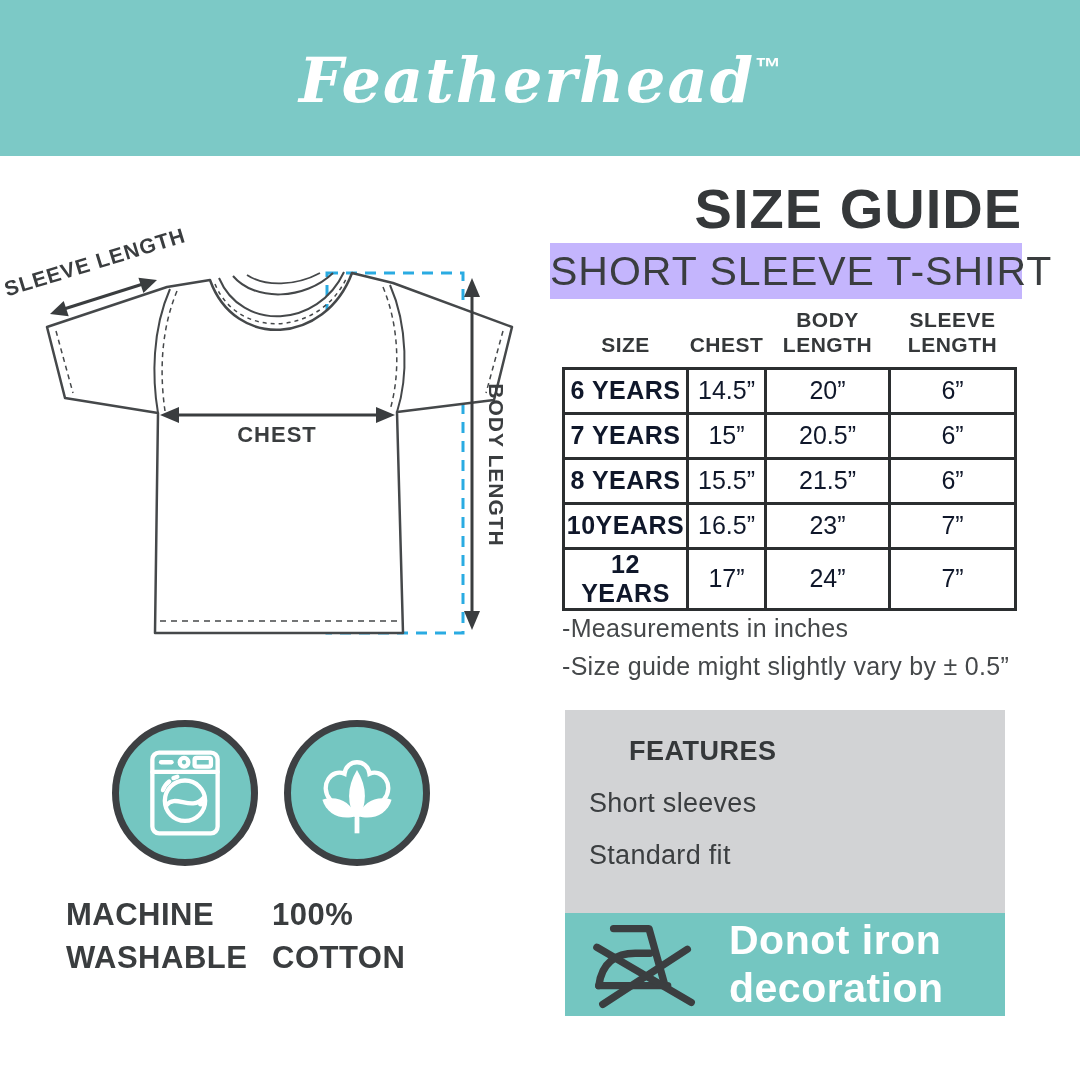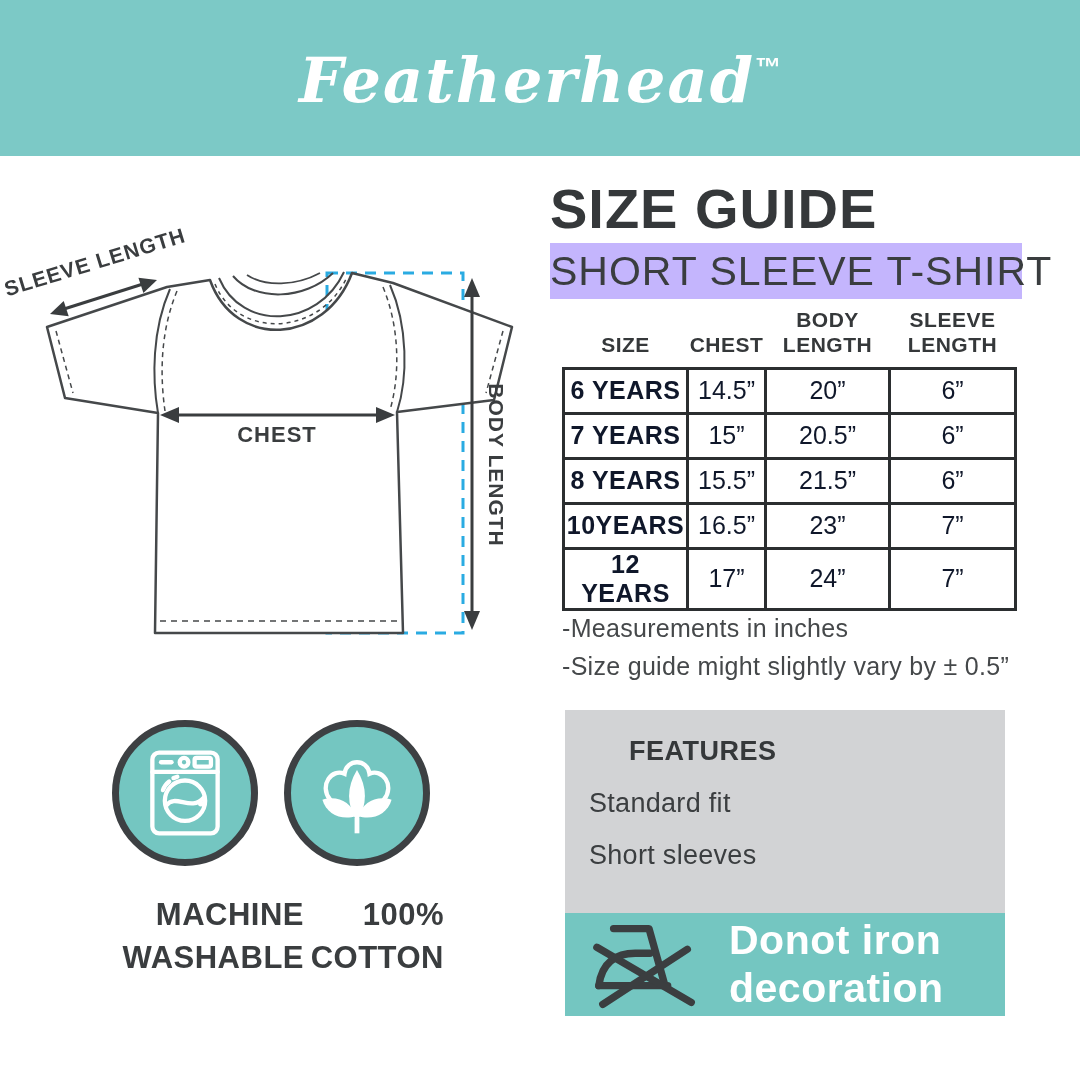"SIZE GUIDE" .sg-title { text-align: left -> right }
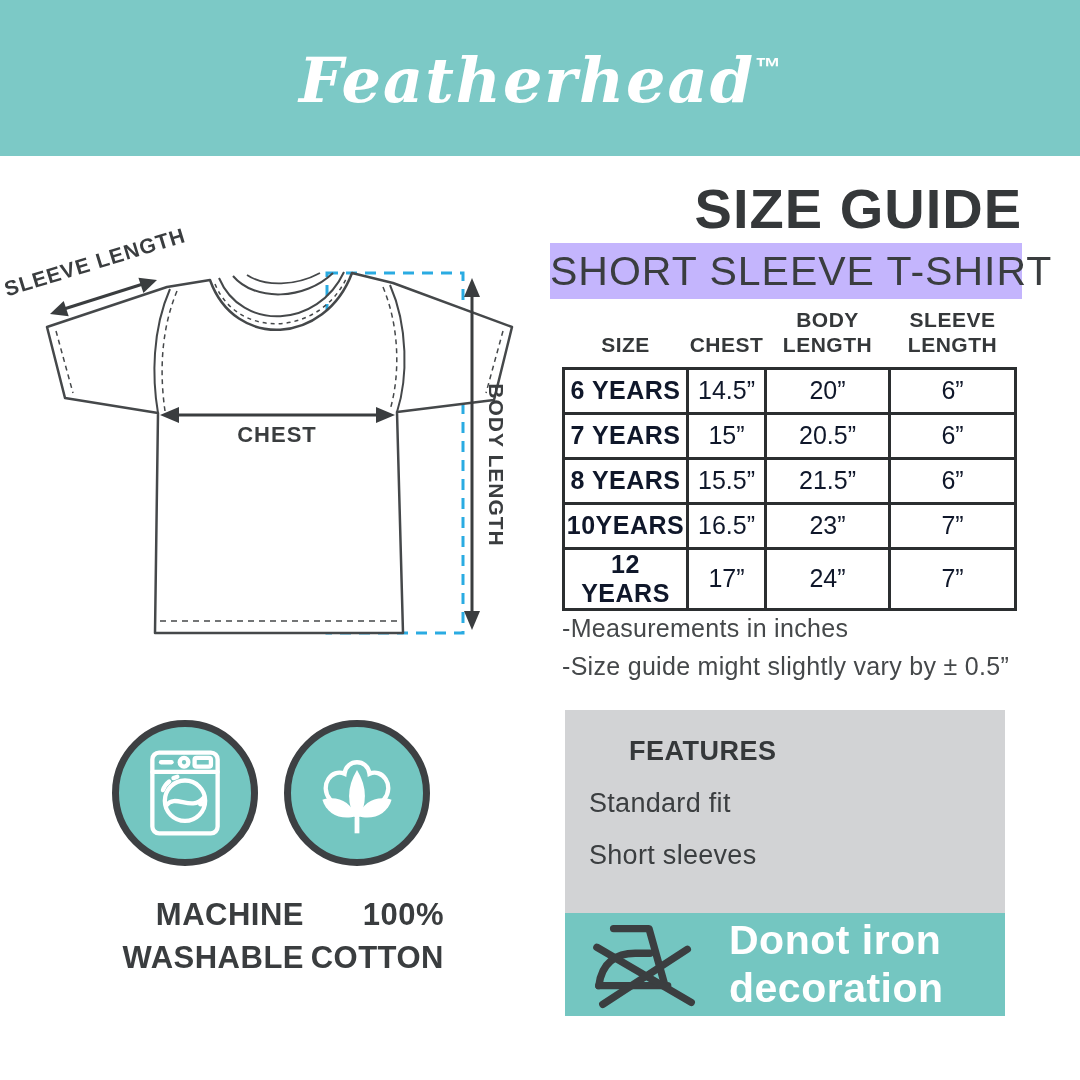"Standard fit" div.feature-item { order: before "Short sleeves" -> after "Short sleeves" }
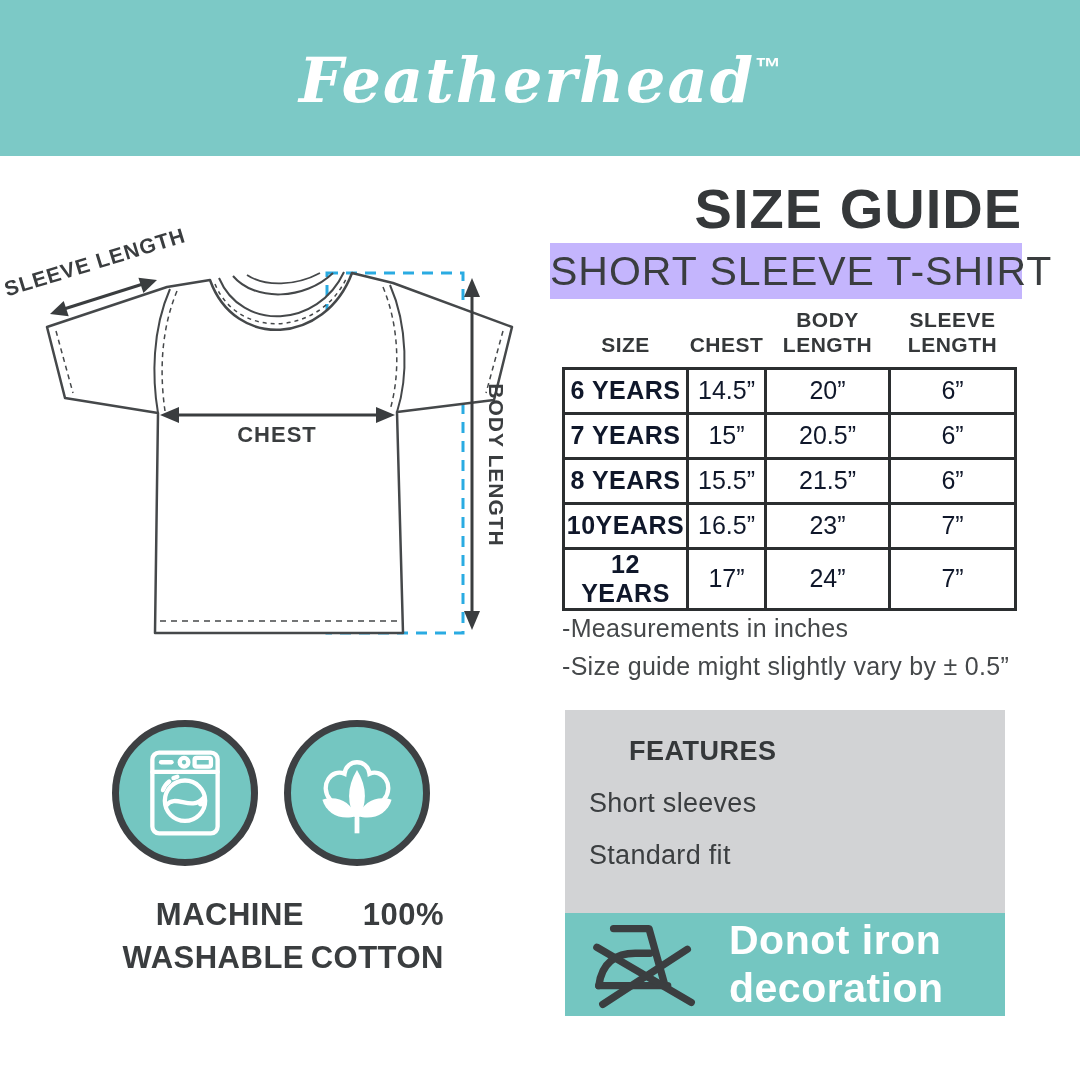"MACHINE WASHABLE" .care-label { text-align: right -> left }
